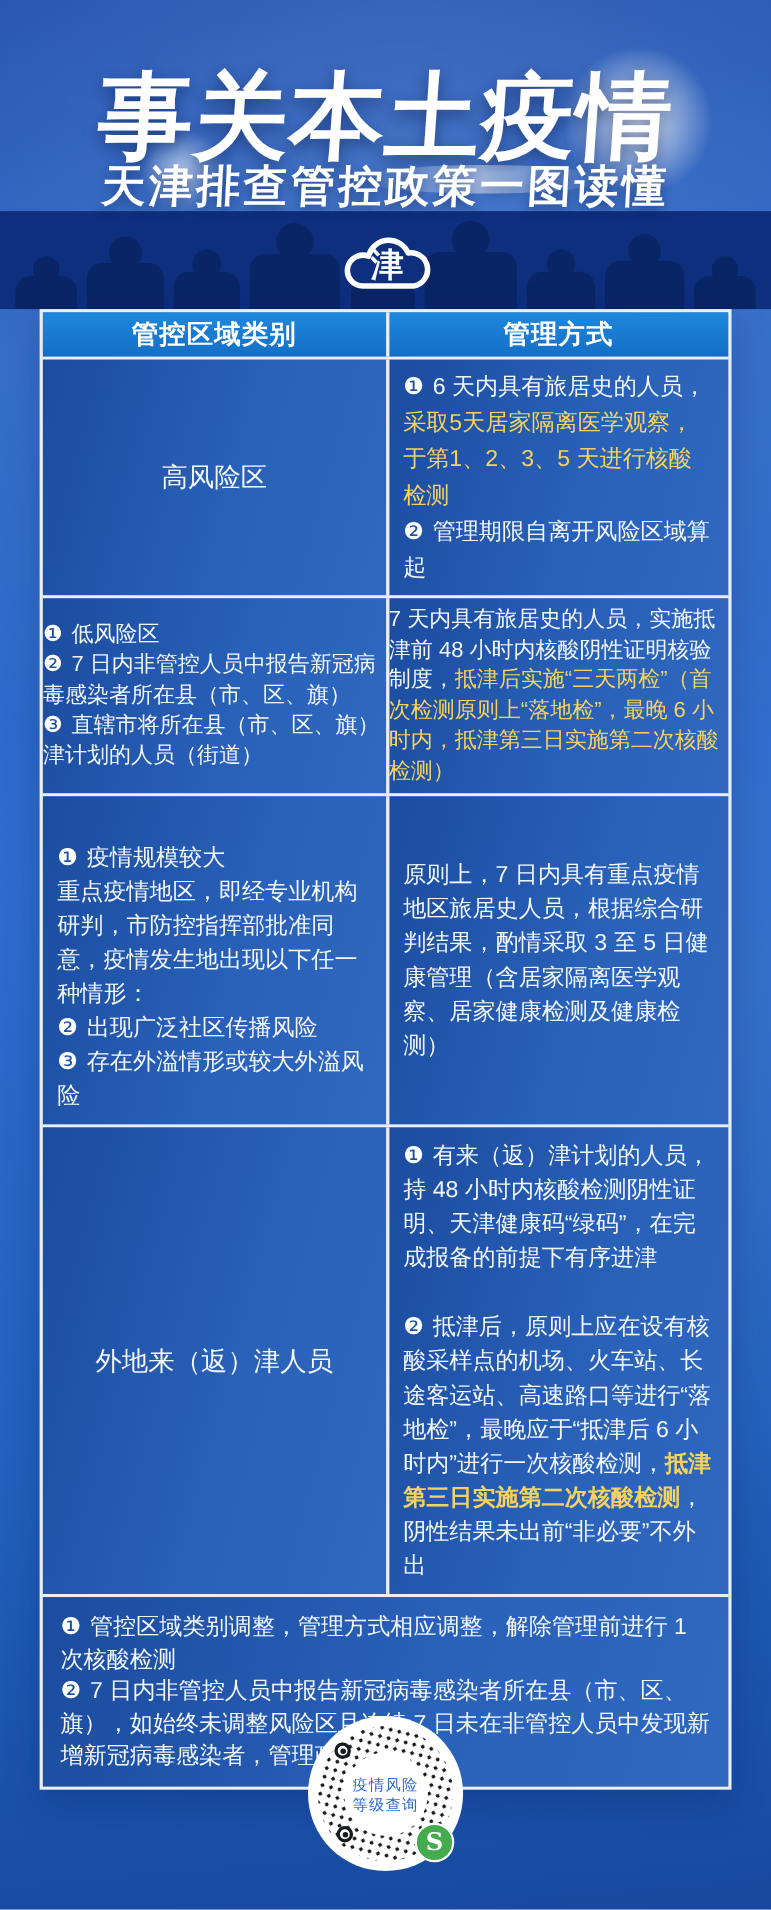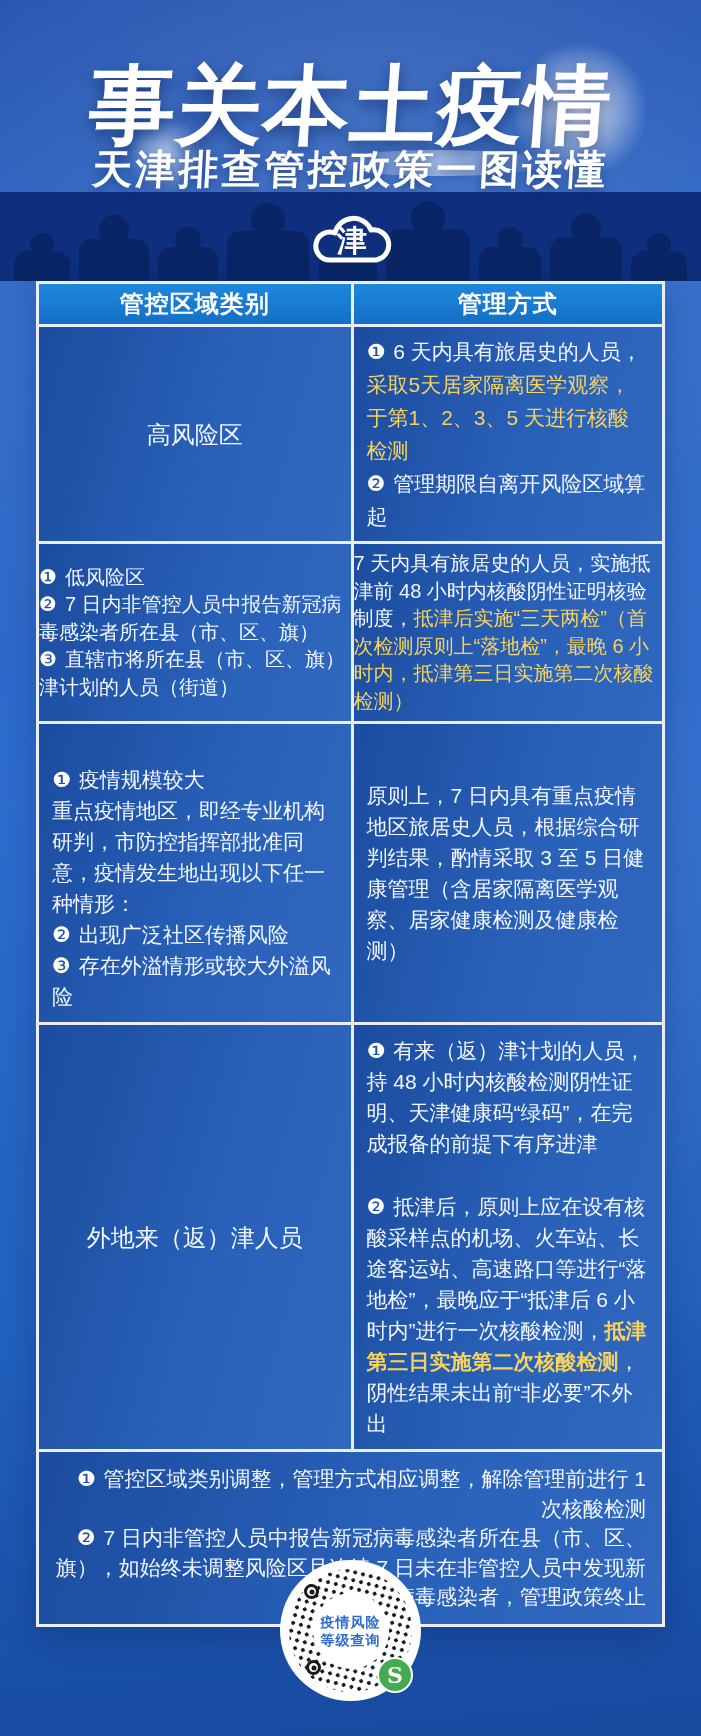"❶ 管控区域类别调整，管理方式相应调整，解除管理前进行 1 次核酸检测" .rfoot .body-cell { text-align: right -> none }
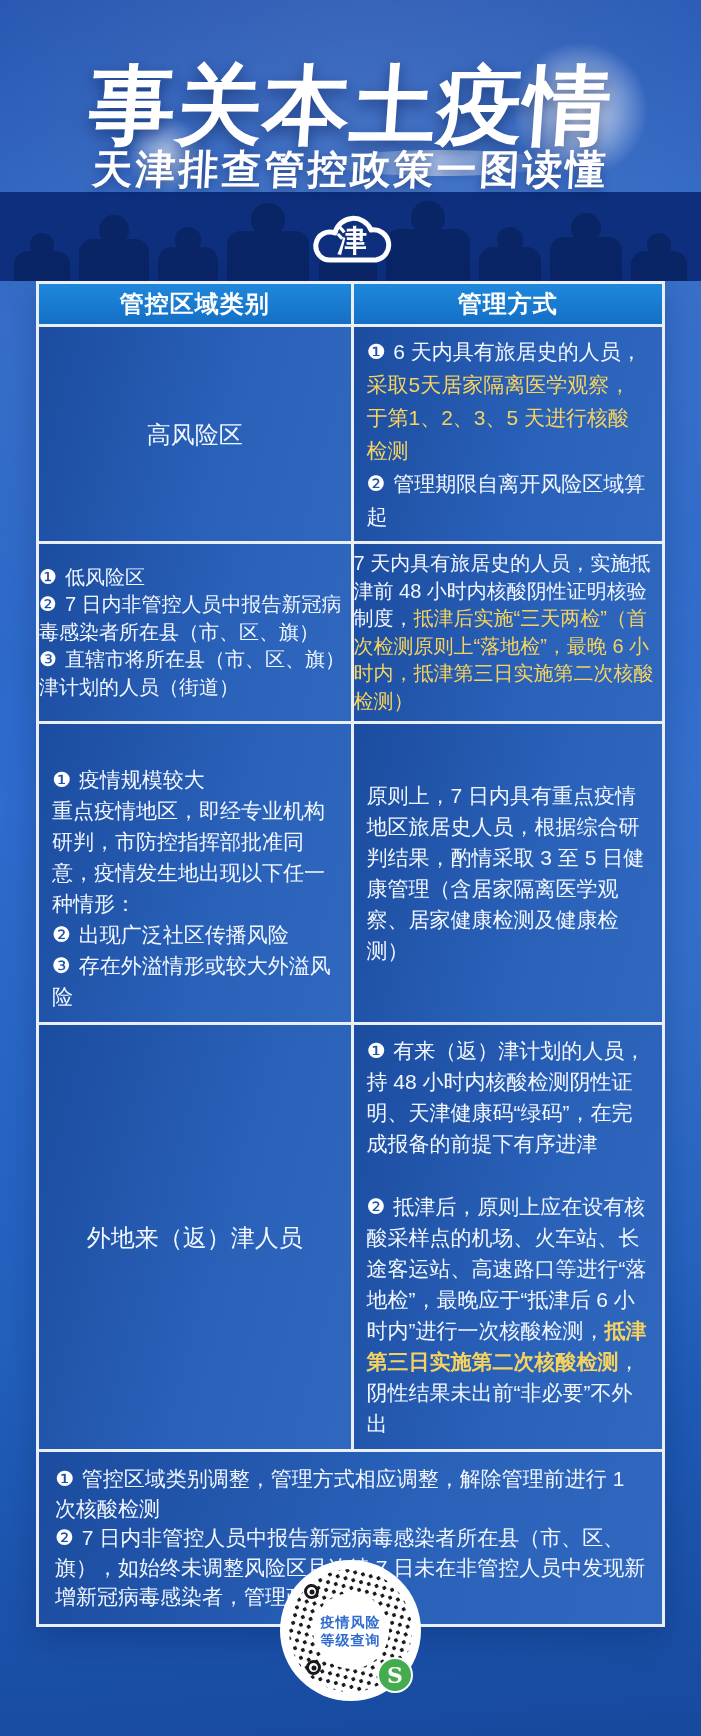"疫情风险" .qr-center { font-weight: bold -> normal }
